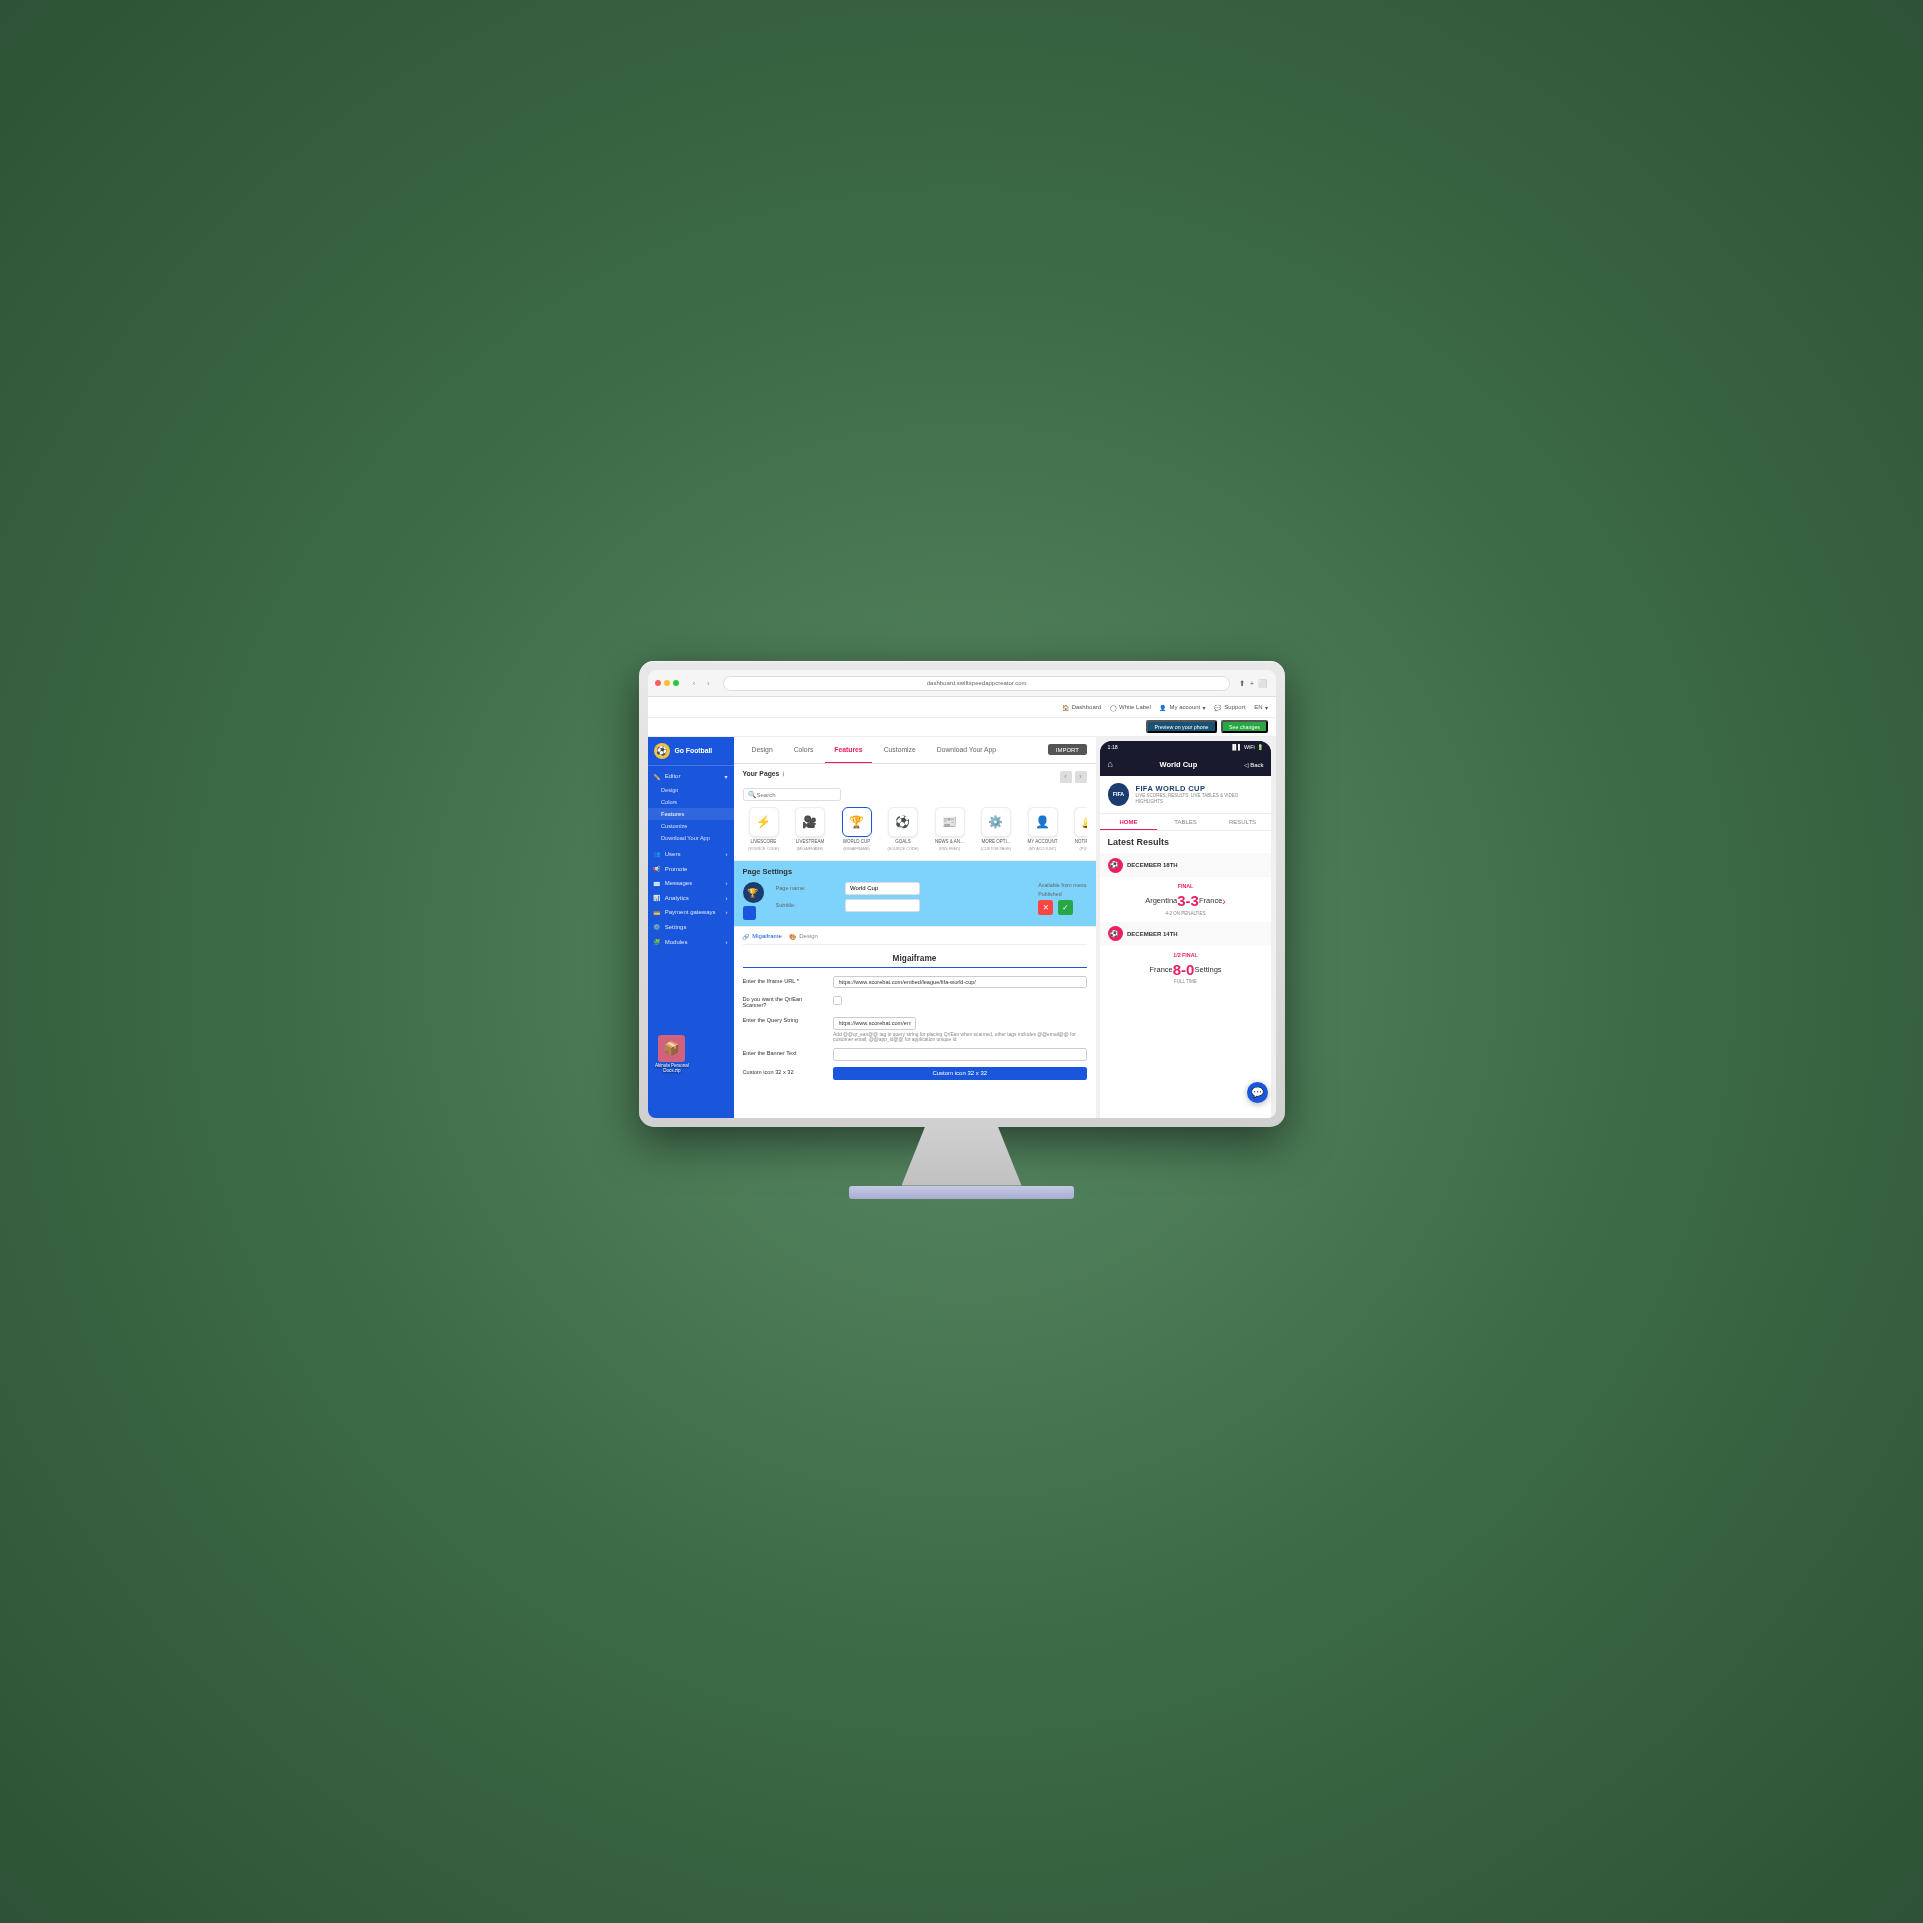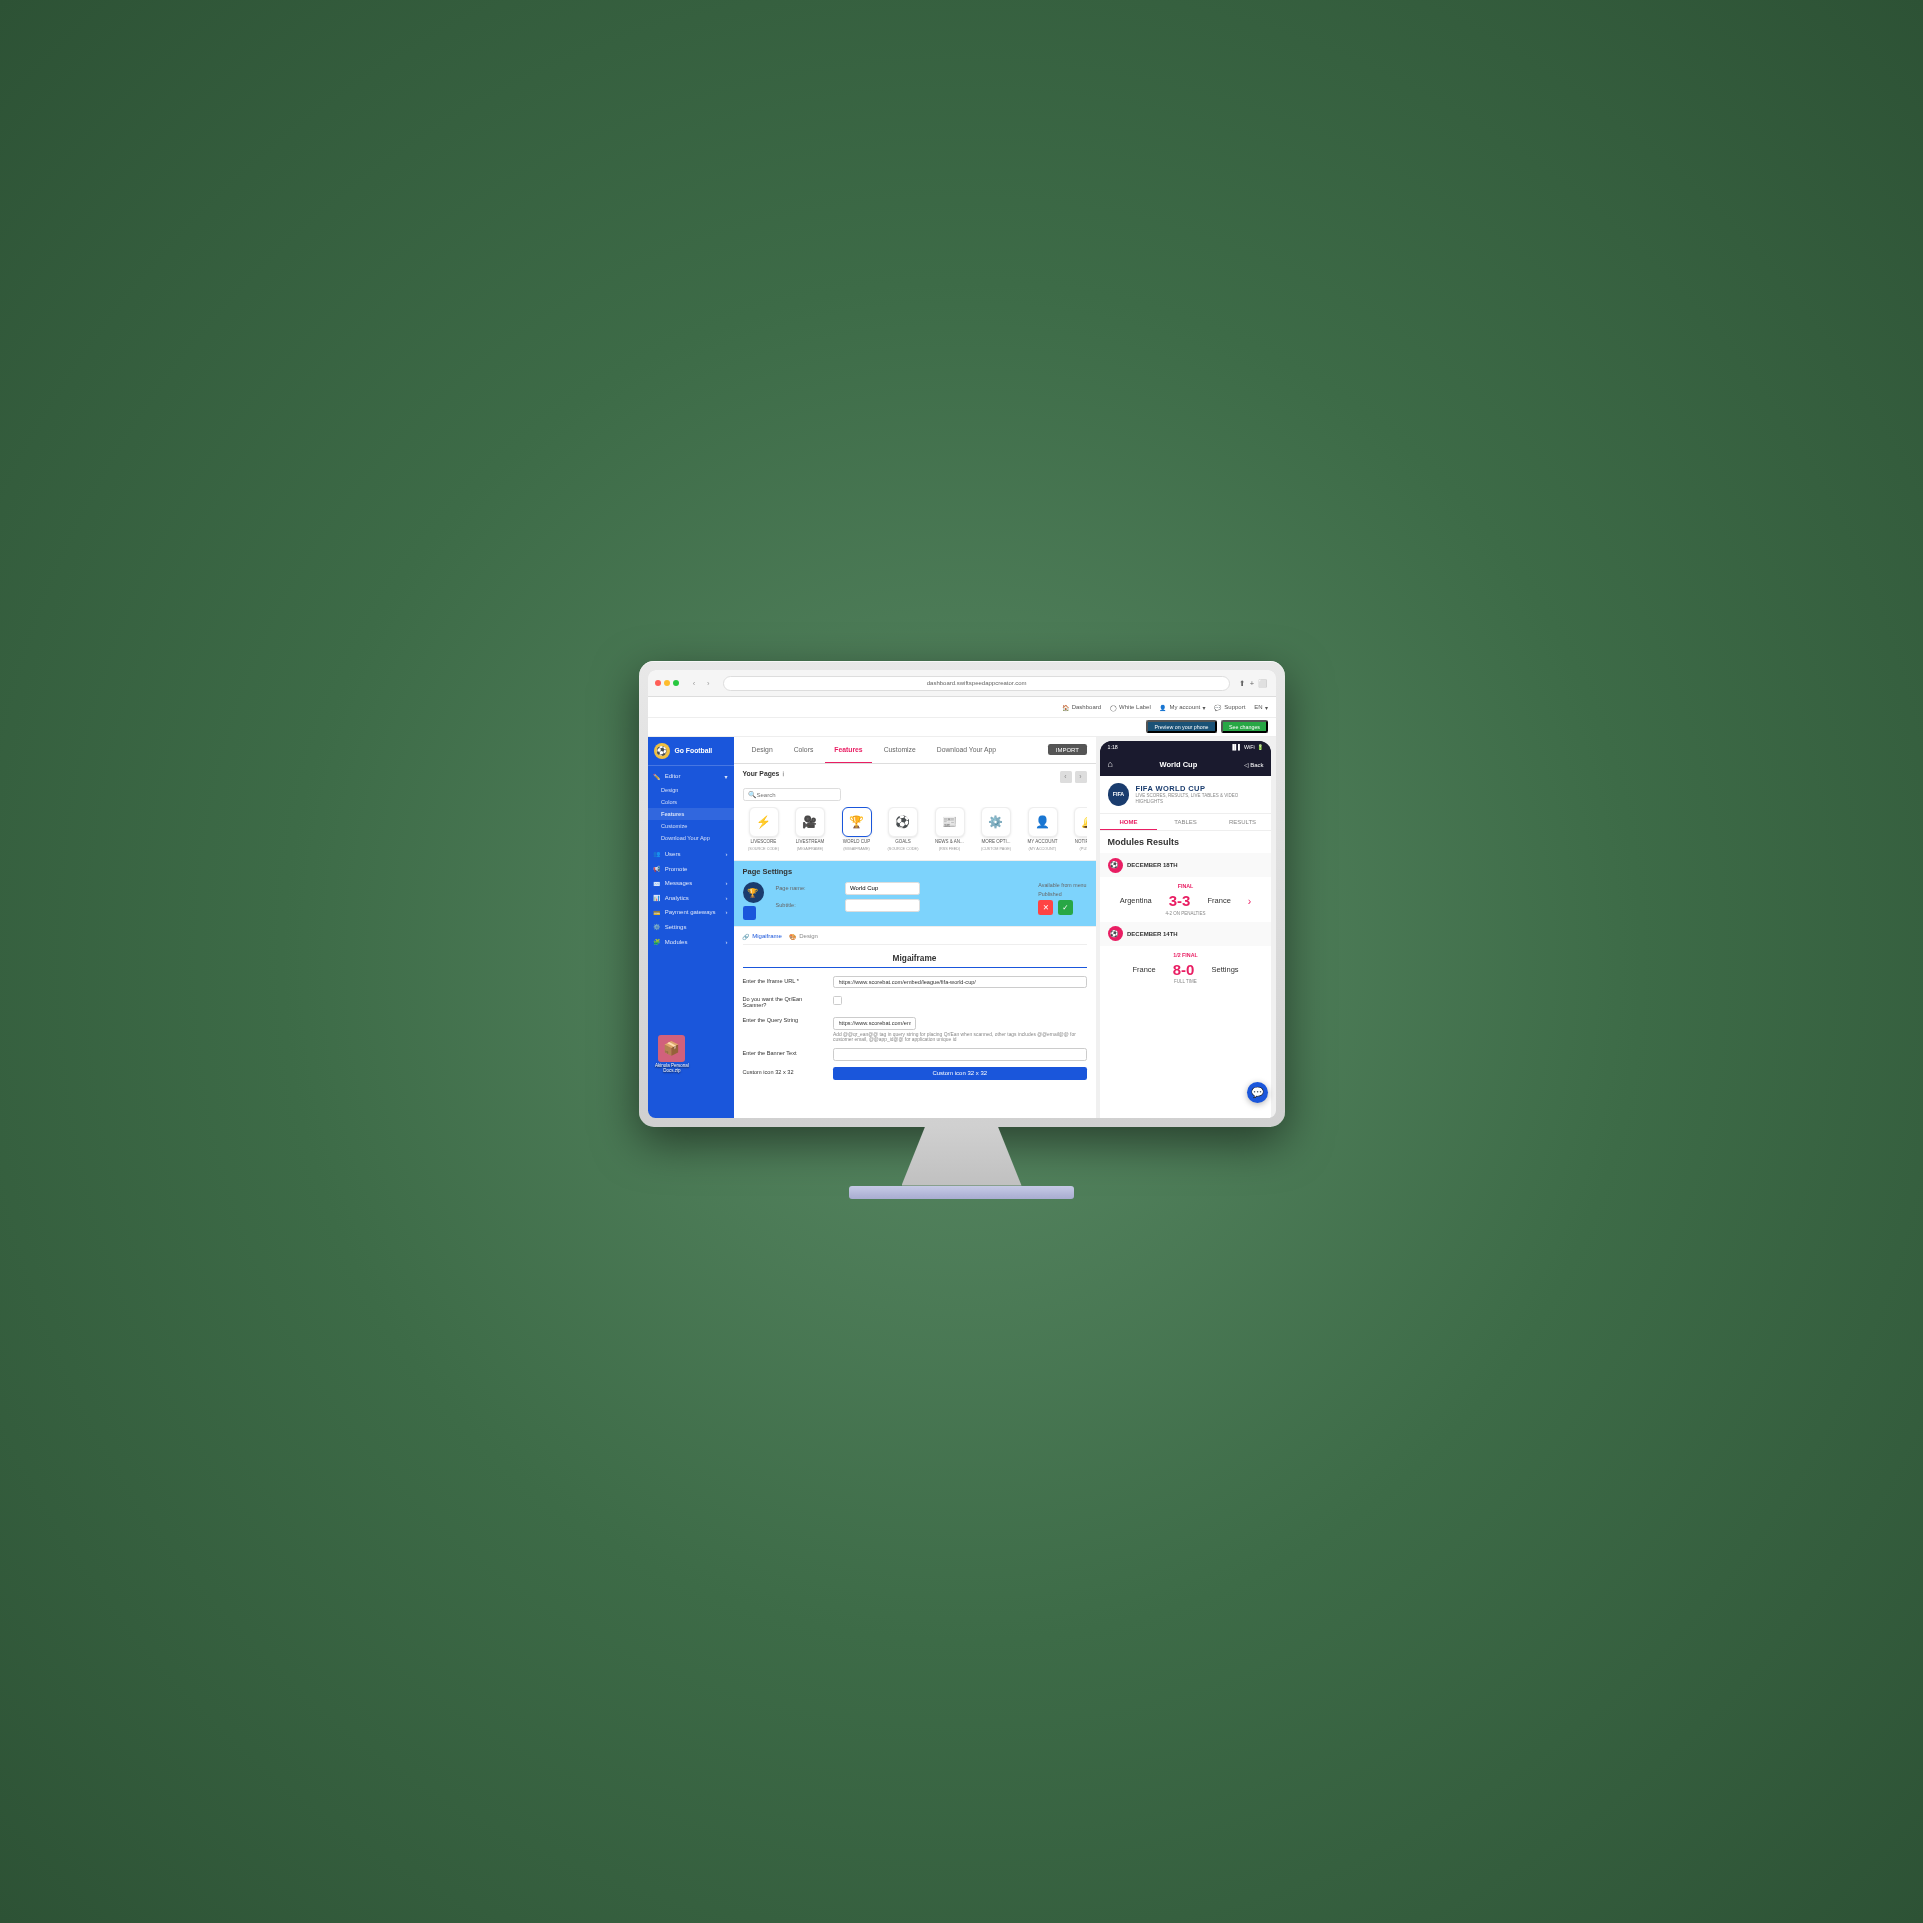"Modules Results" div.phone-section-title { text: Modules -> Latest }
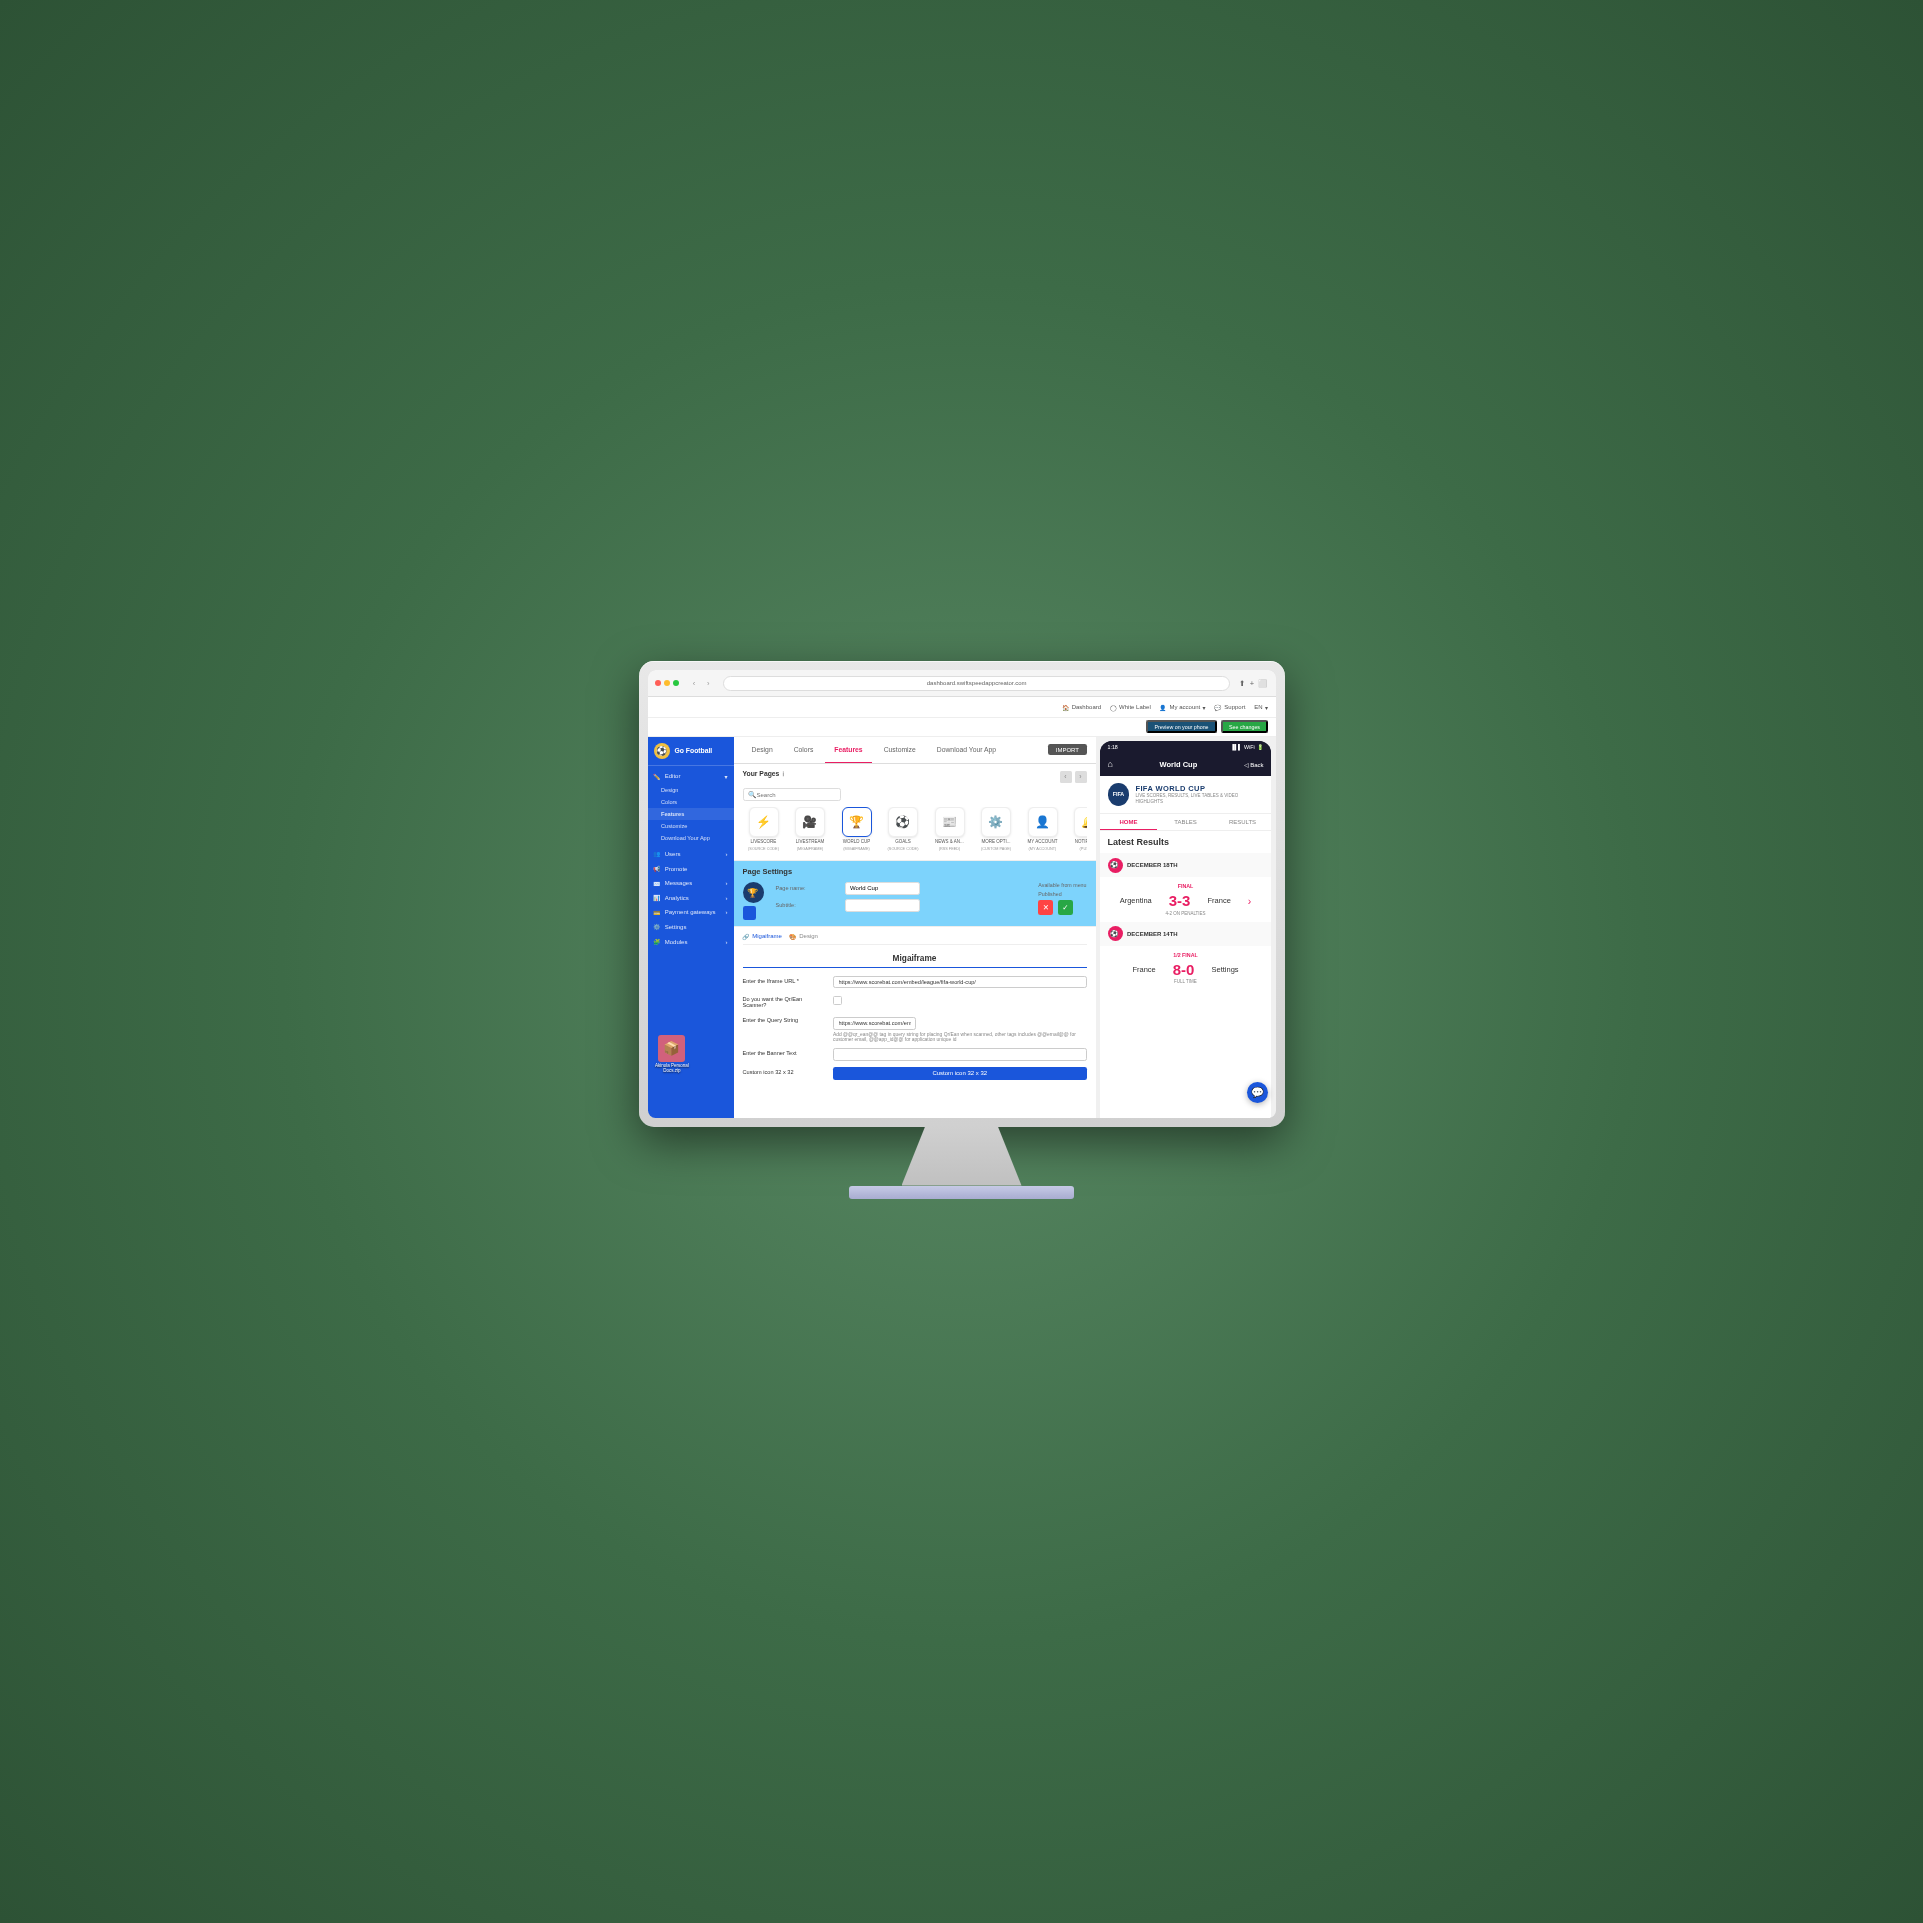"Argentina" .match-score-line { gap: 17px -> 0 }
